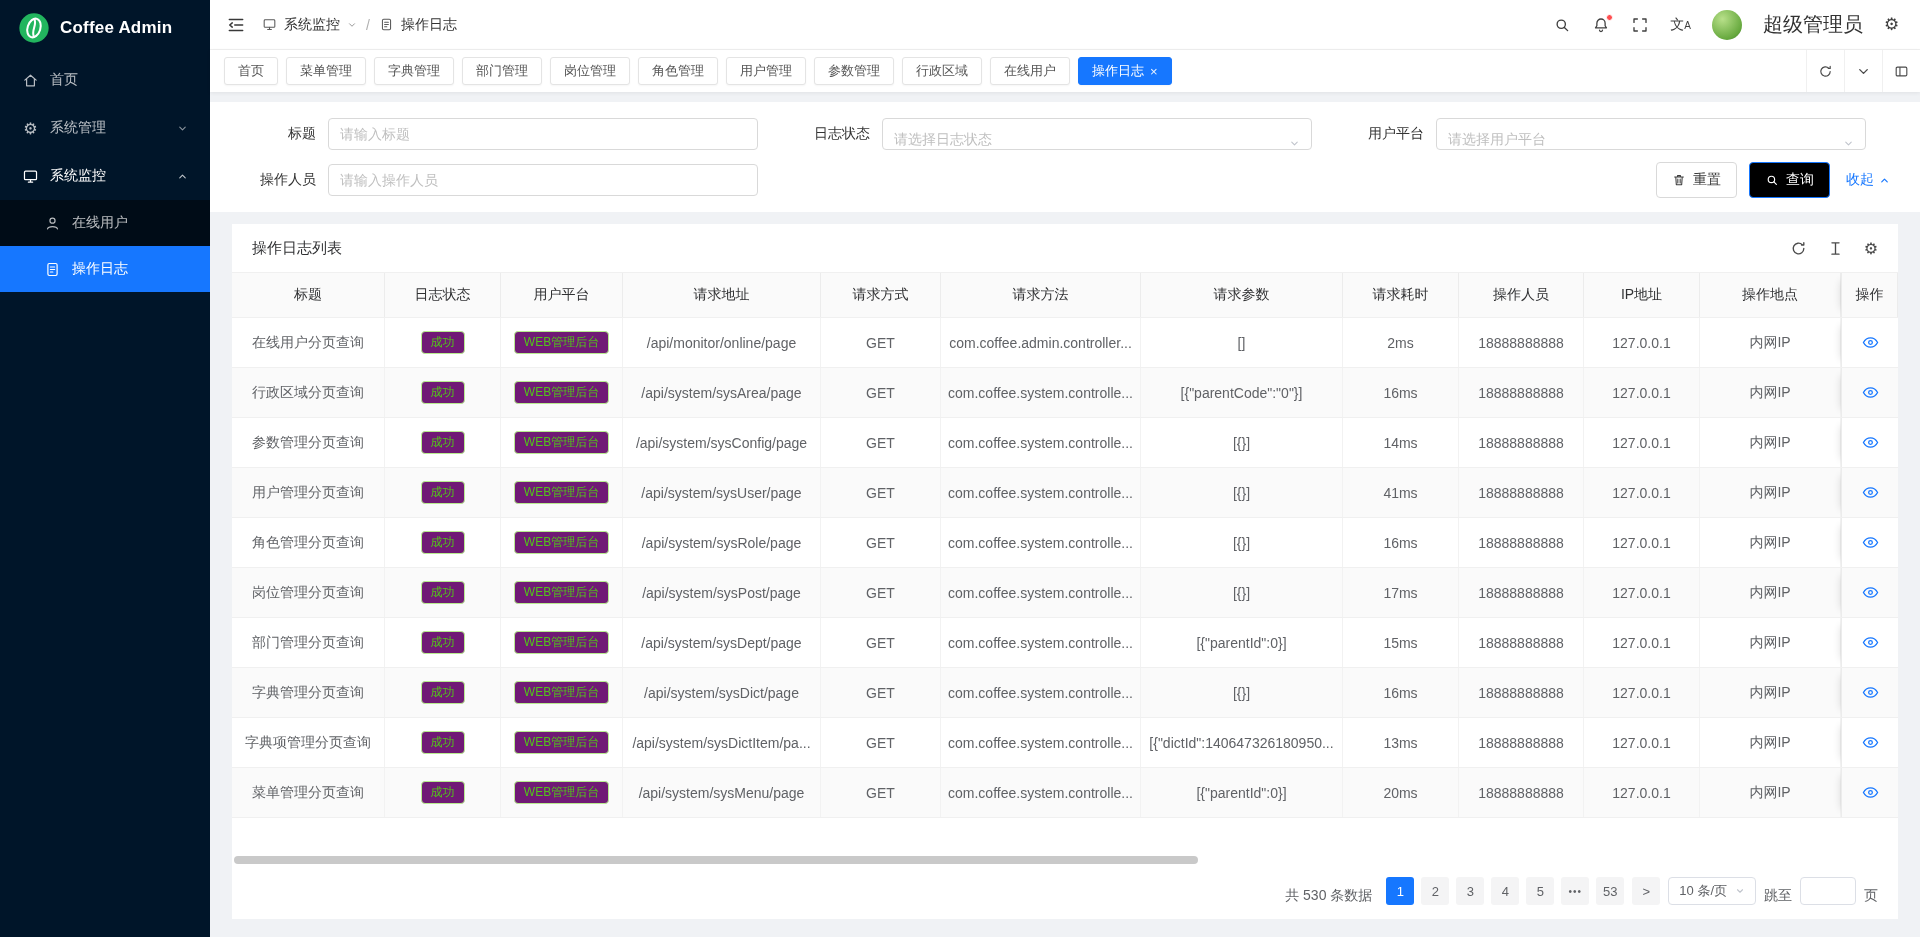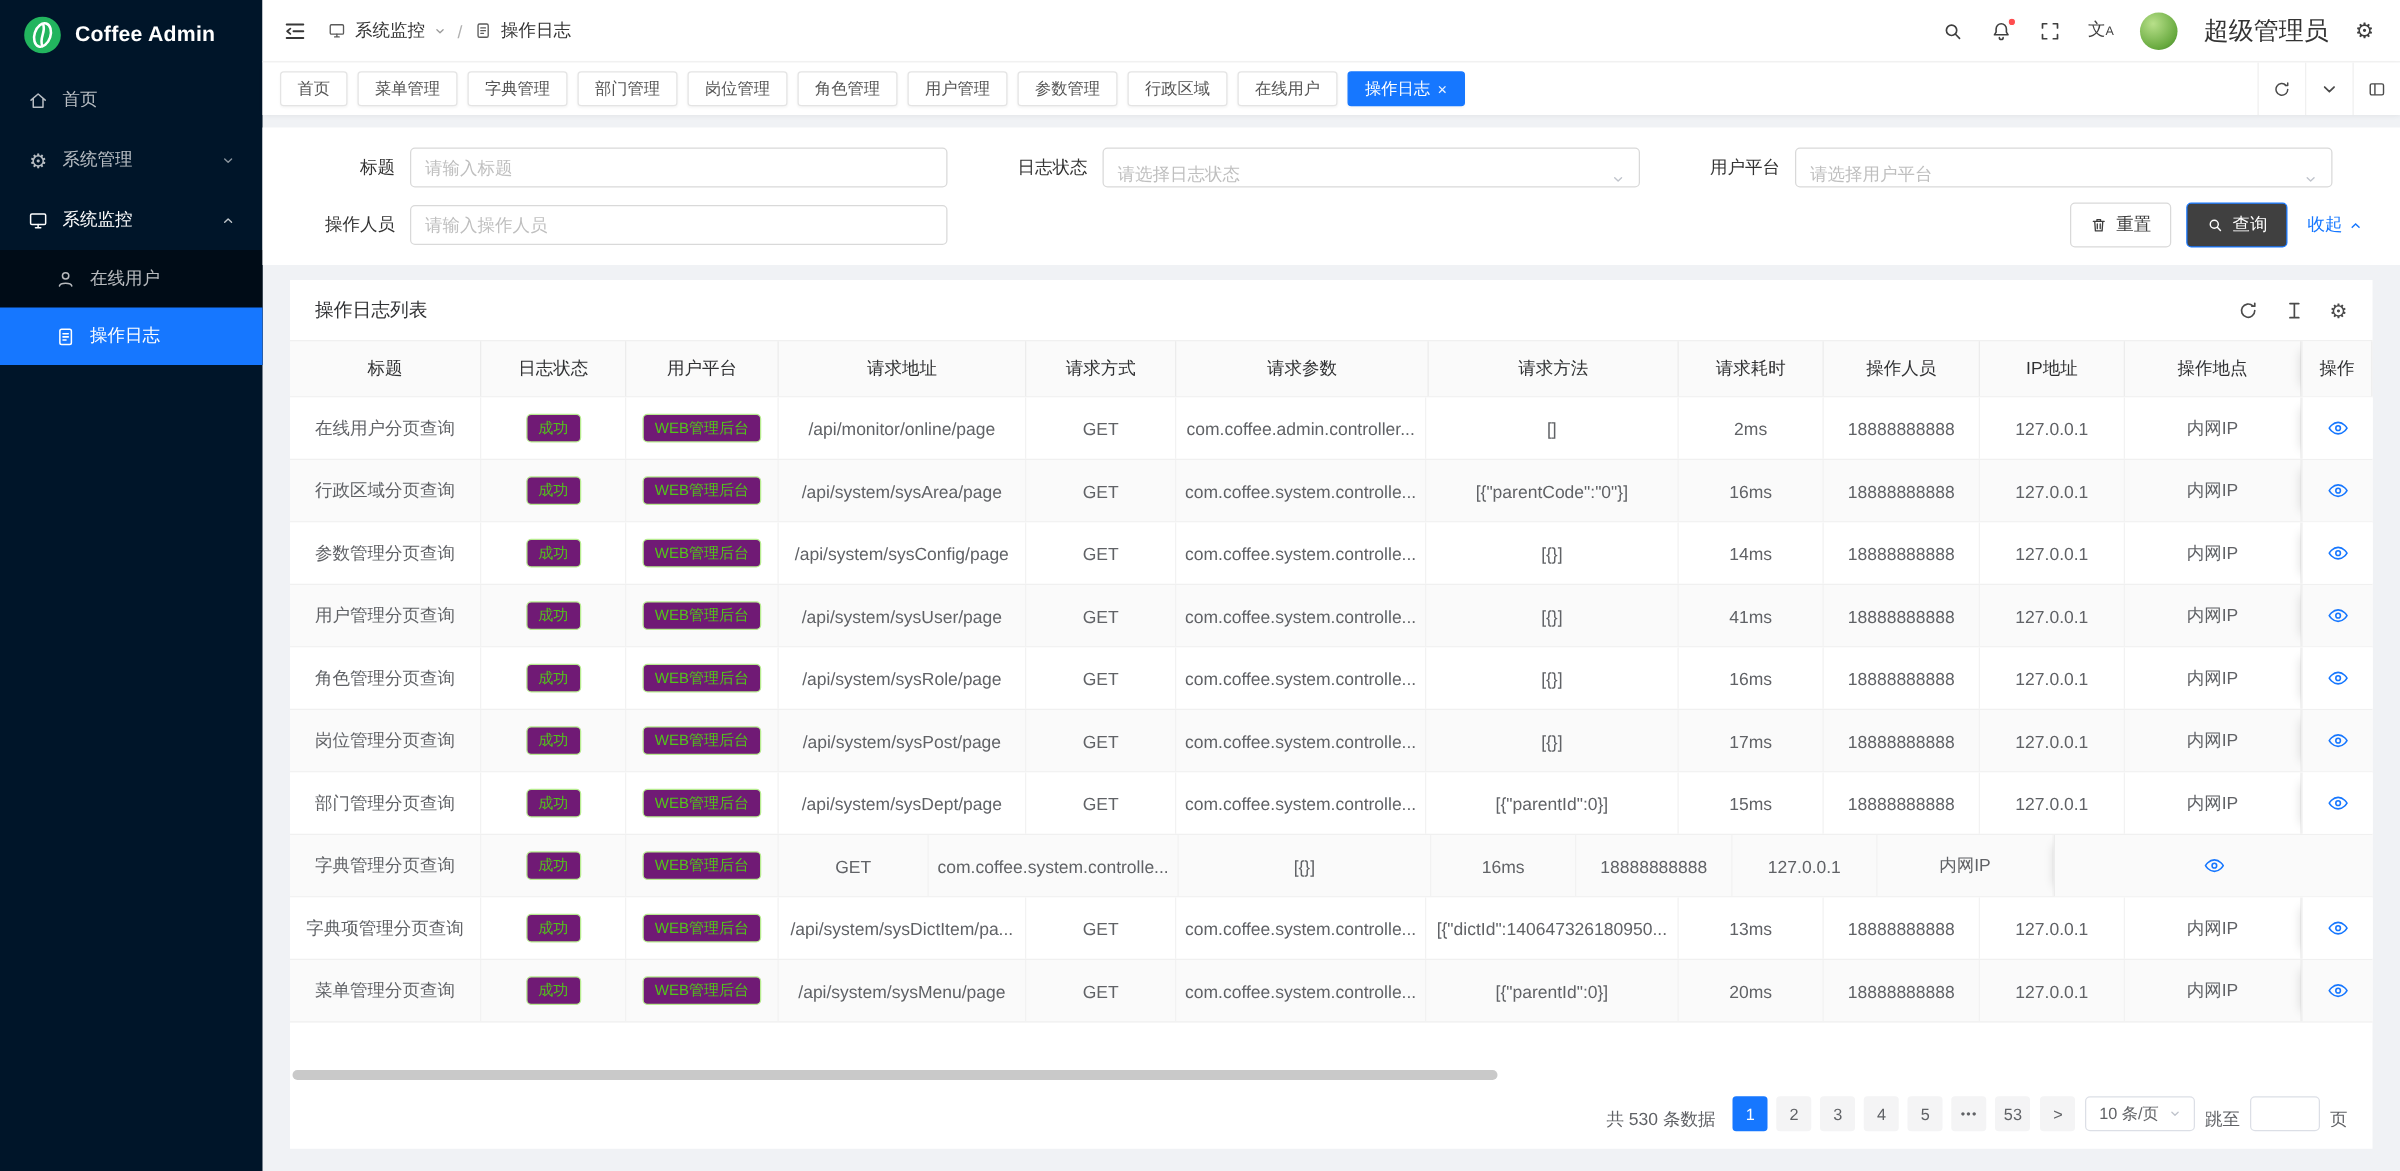"查询" .btn-primary { background: #404040 -> #000000 }
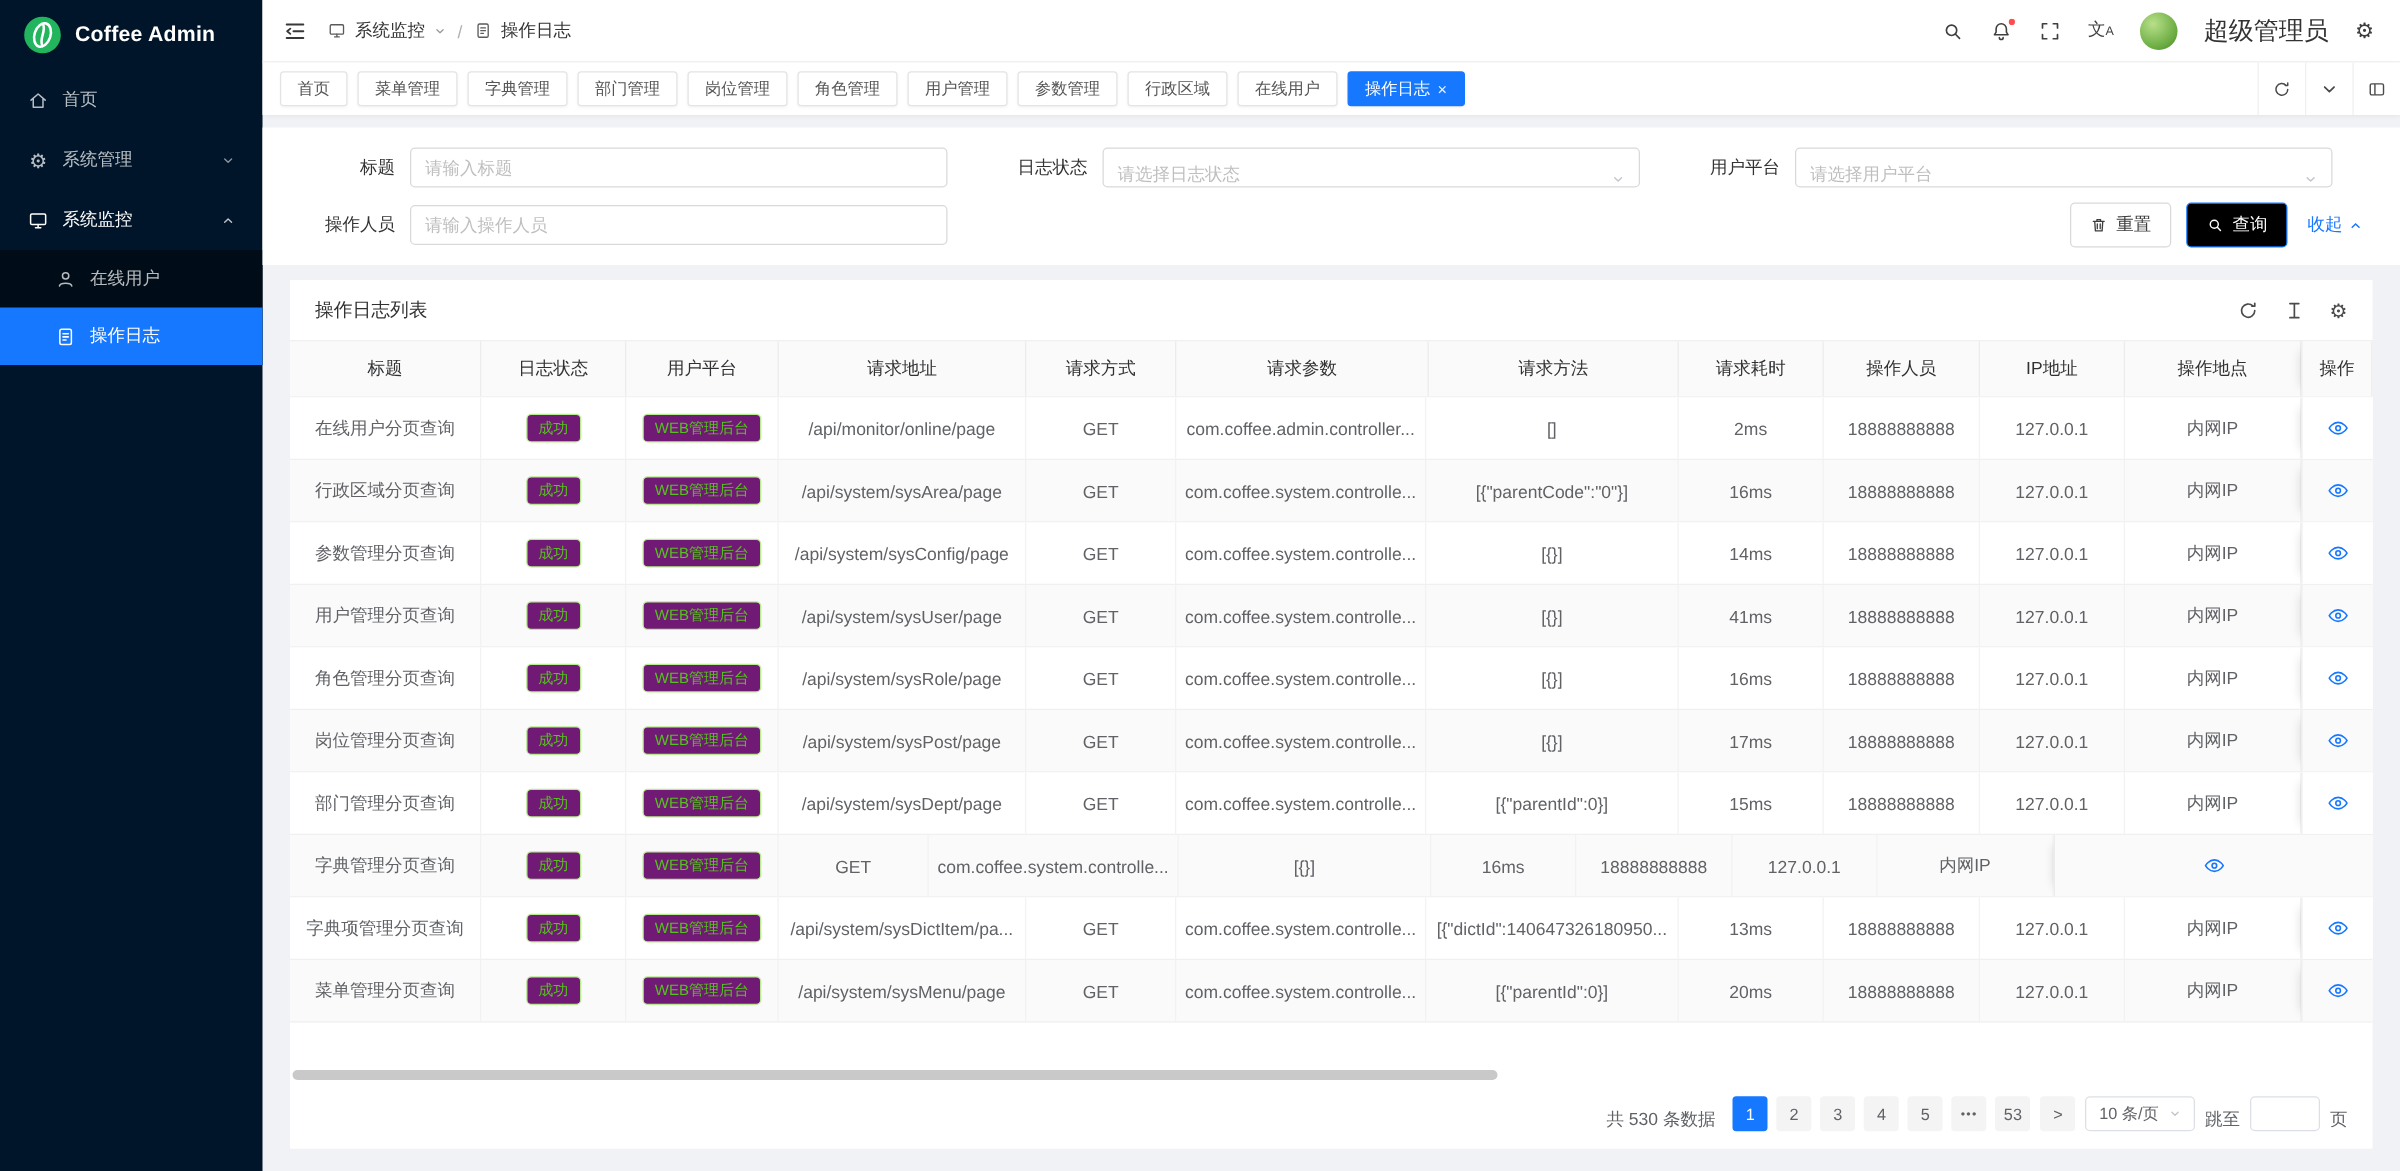"请求参数" div.tcell { order: before "请求方法" -> after "请求方法" }
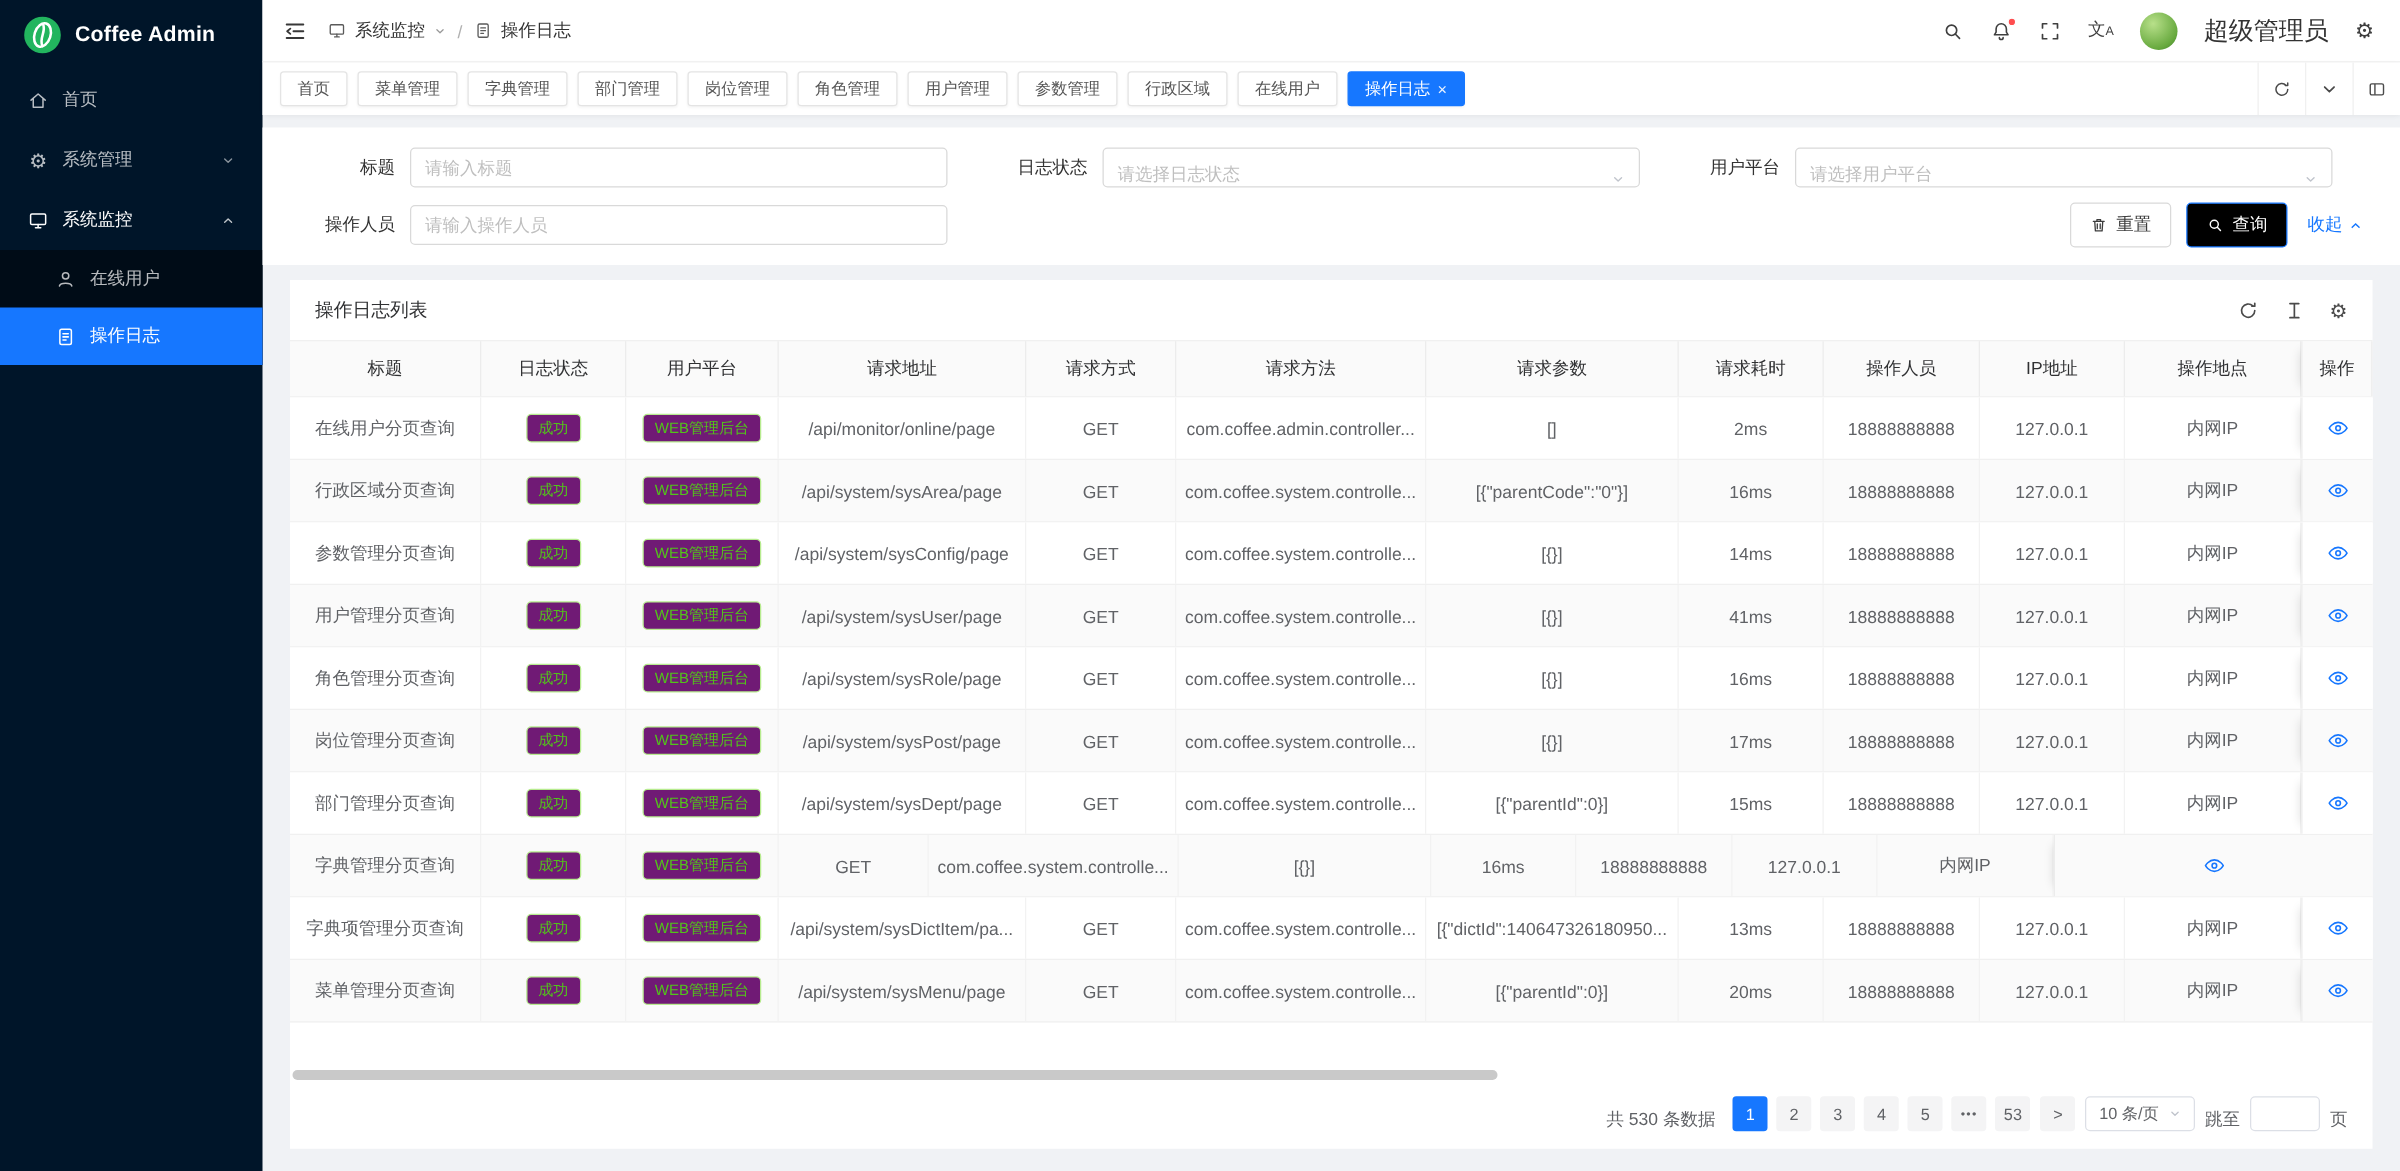"/api/system/sysDict/page" div.tcell { html: none -> <div>/api/system/sysDict/page</div> }
